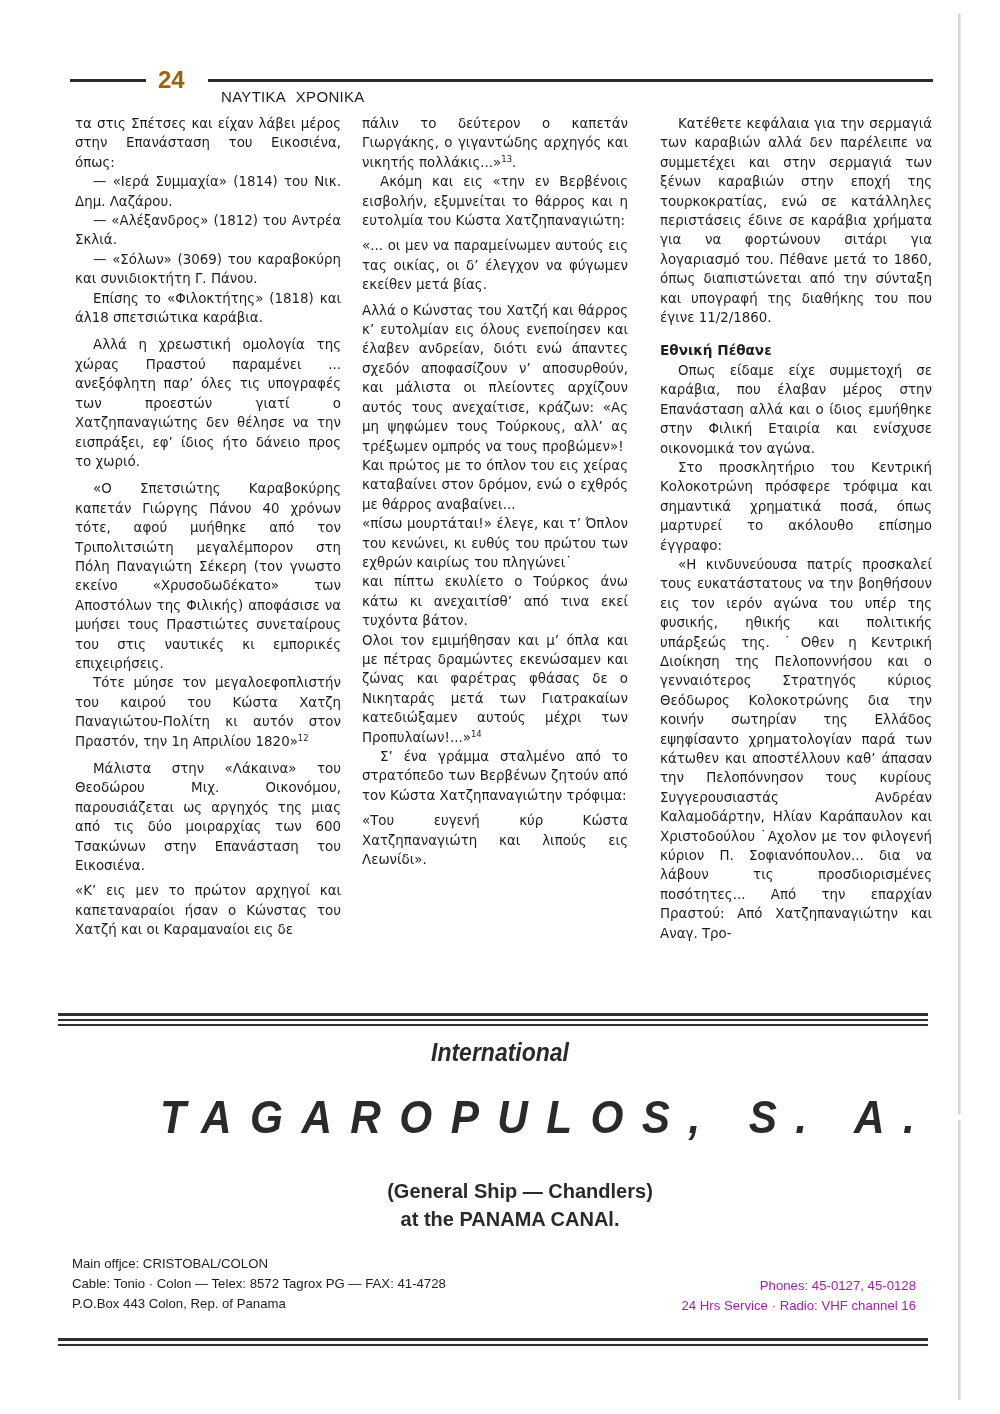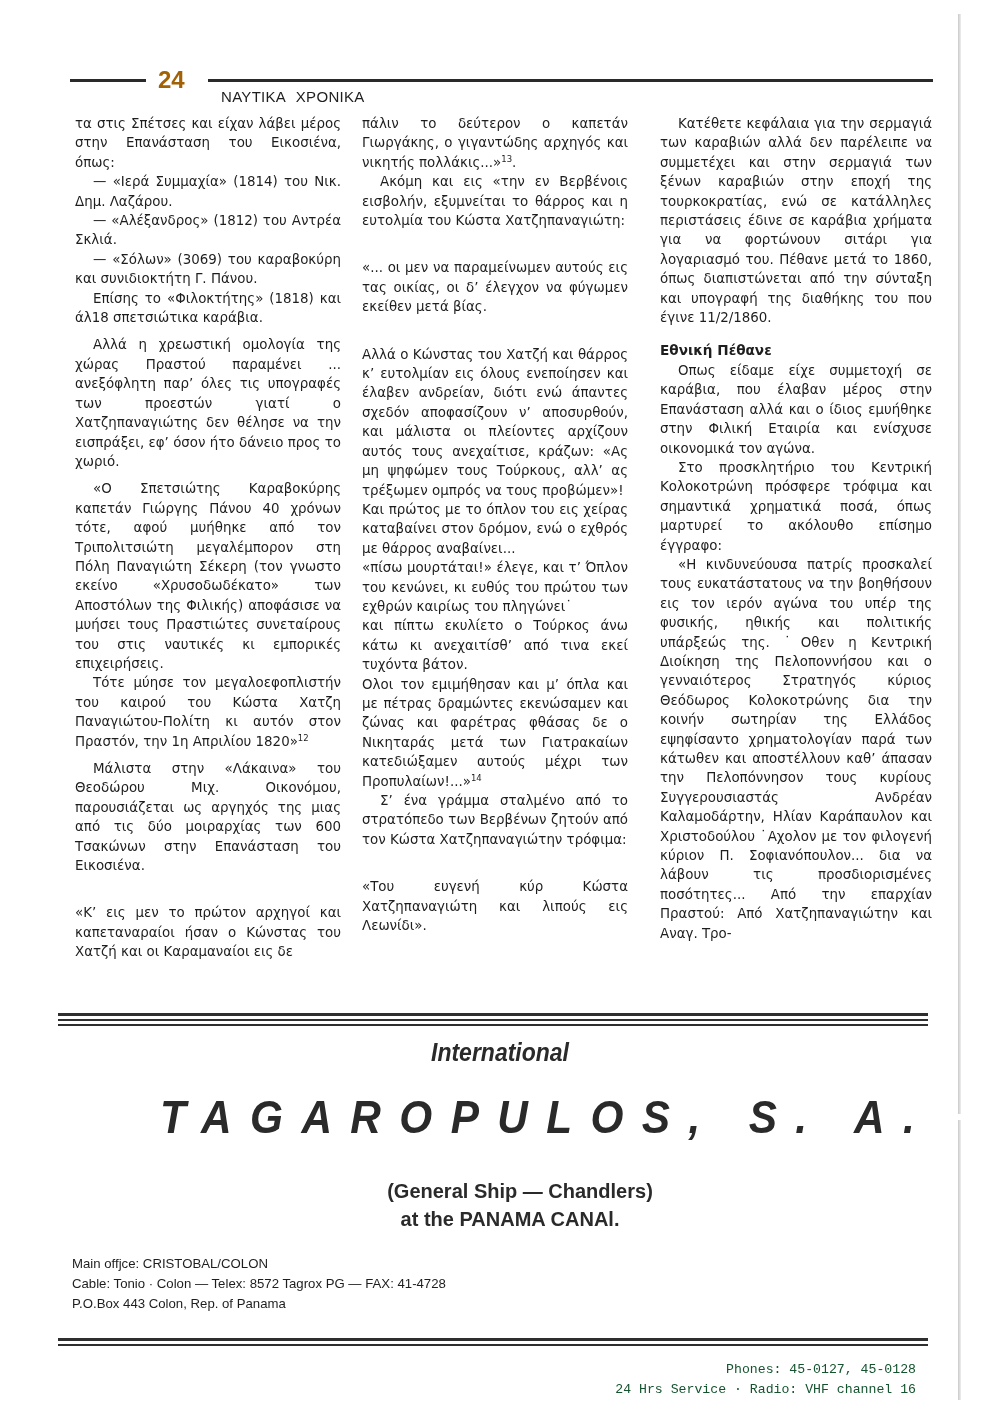"«... οι μεν να παραμείνωμεν" .col p.gapl { margin-top: 28px -> 6px }
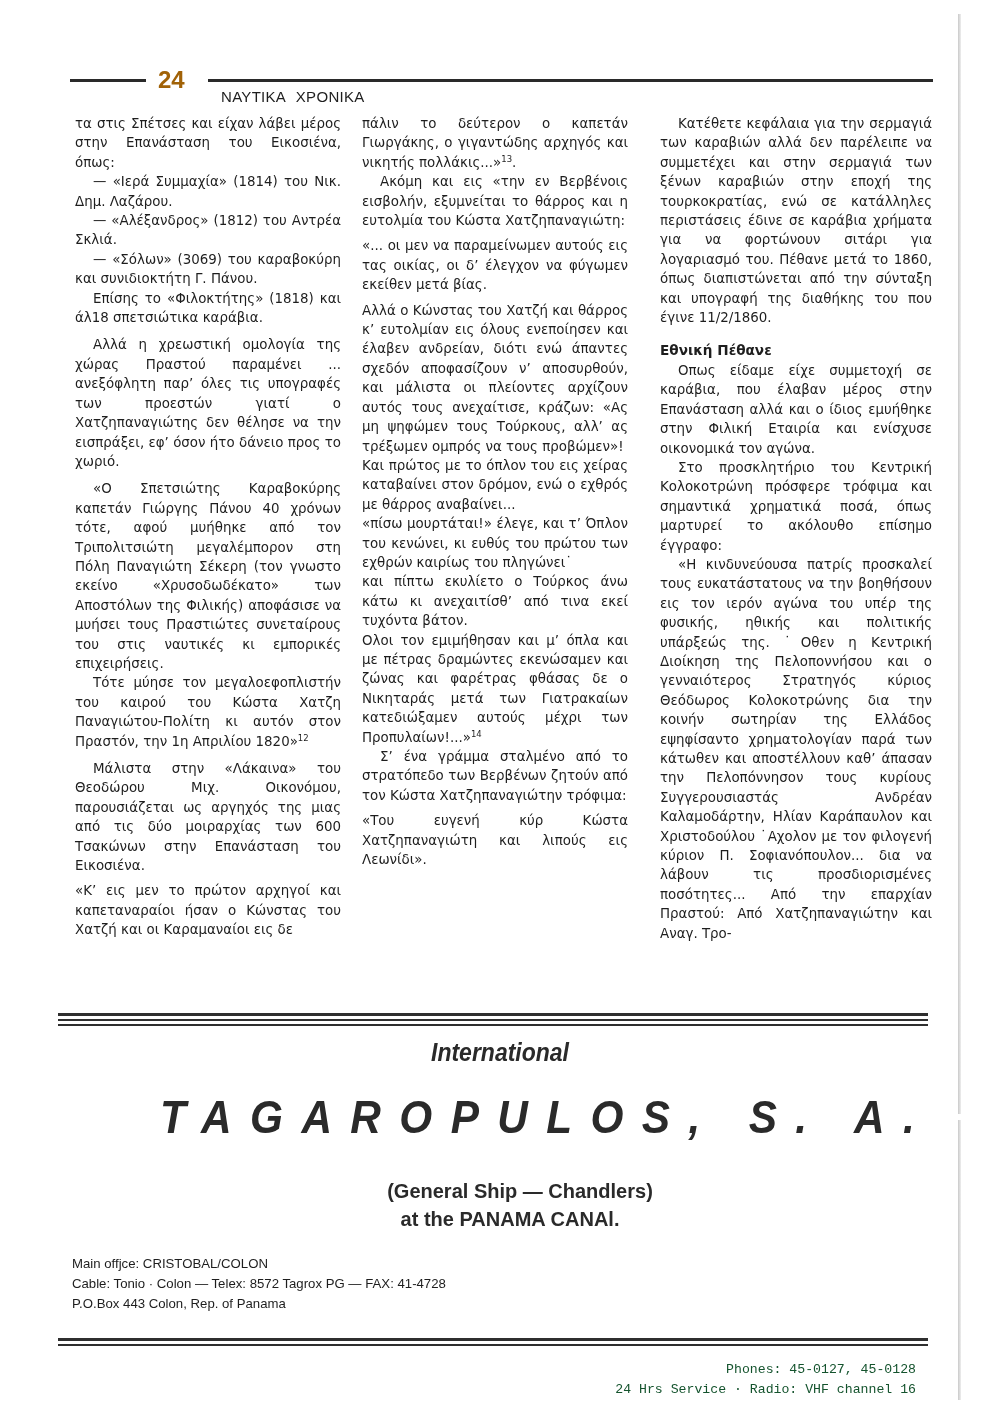"Αλλά η χρεωστική ομολογία της" p.ind { text: όσον -> ίδιος }
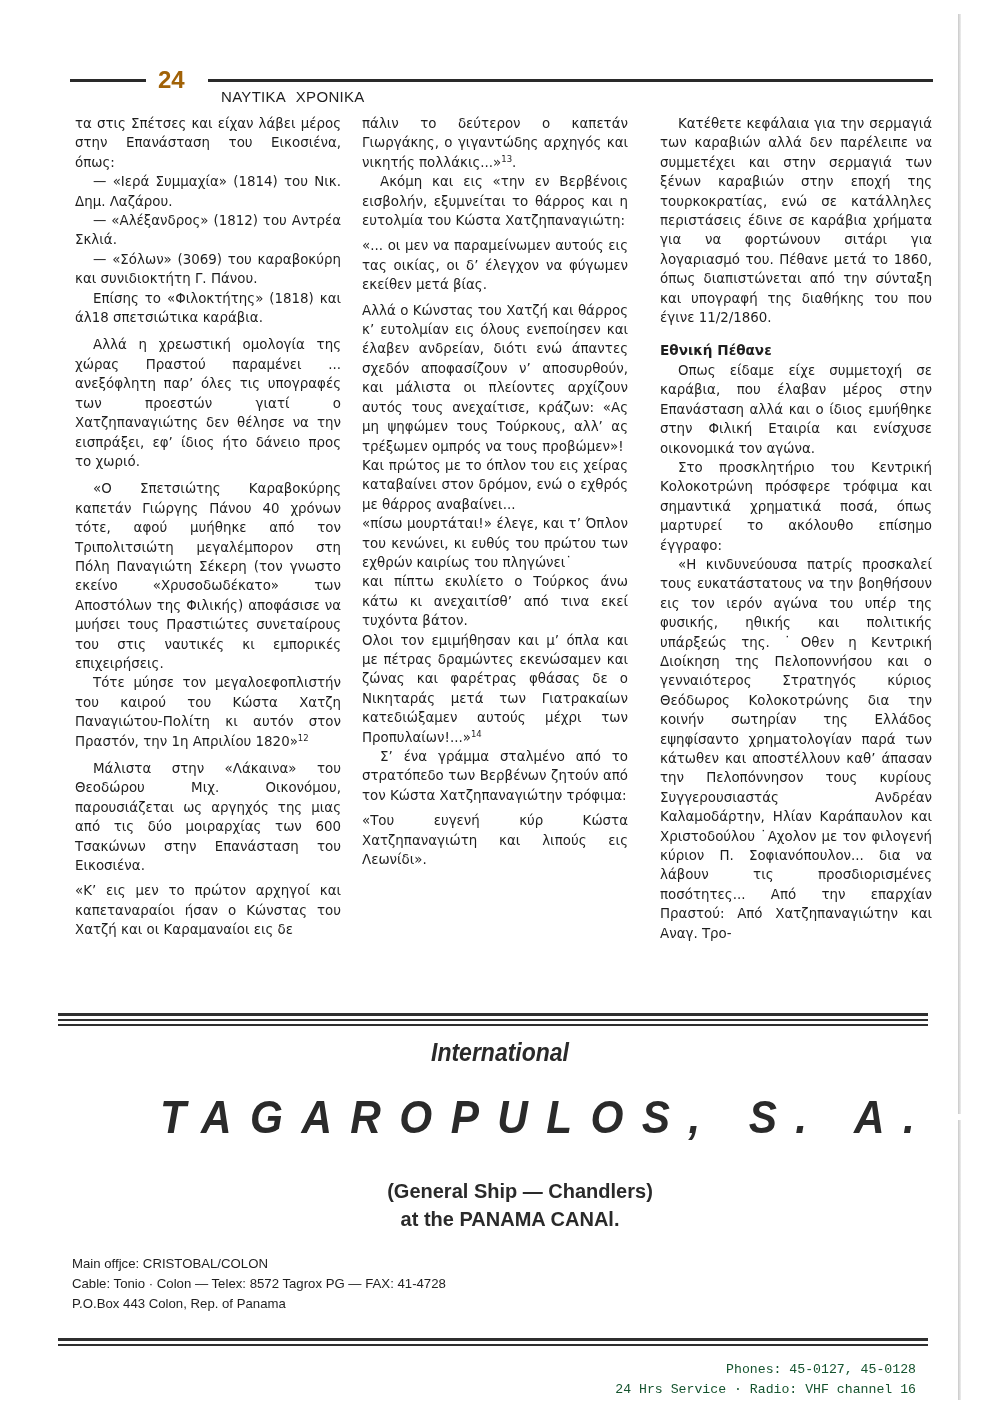"Phones: 45-0127, 45-0128" .ad-contact-right { color: #14532d -> #a21caf; font-family: Liberation Mono, monospace -> Liberation Sans, sans-serif; top: 1360px -> 1276px }
